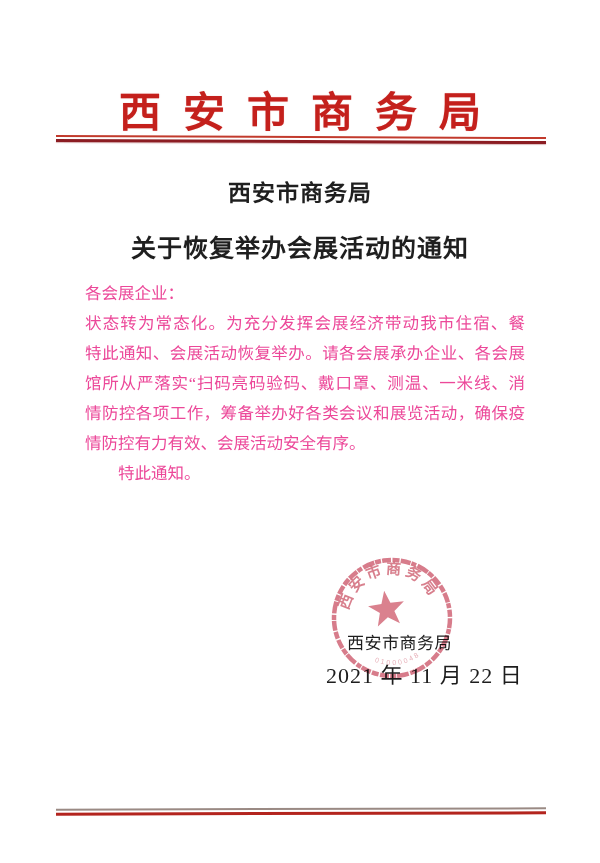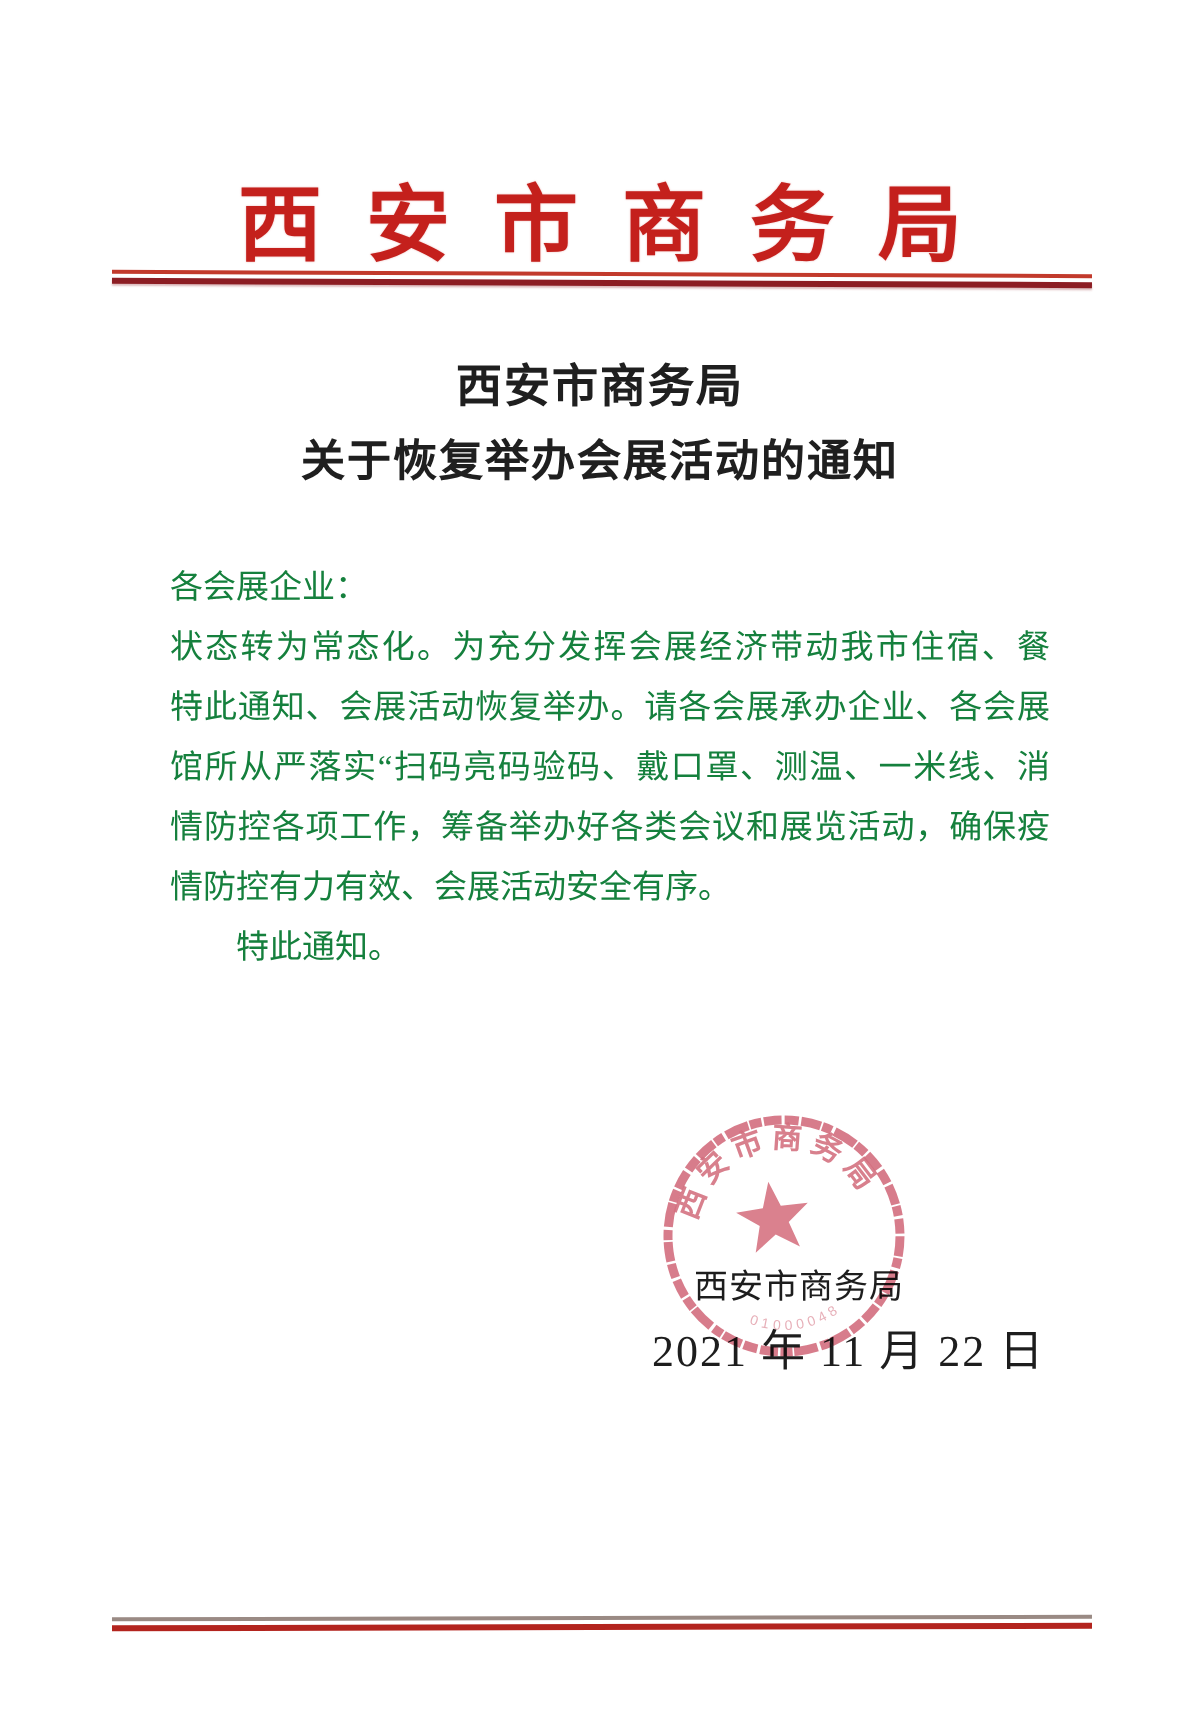"关于恢复举办会展活动的通知" .title-line2 { font-size: 22px -> 25px; margin-top: 4px -> 22px }
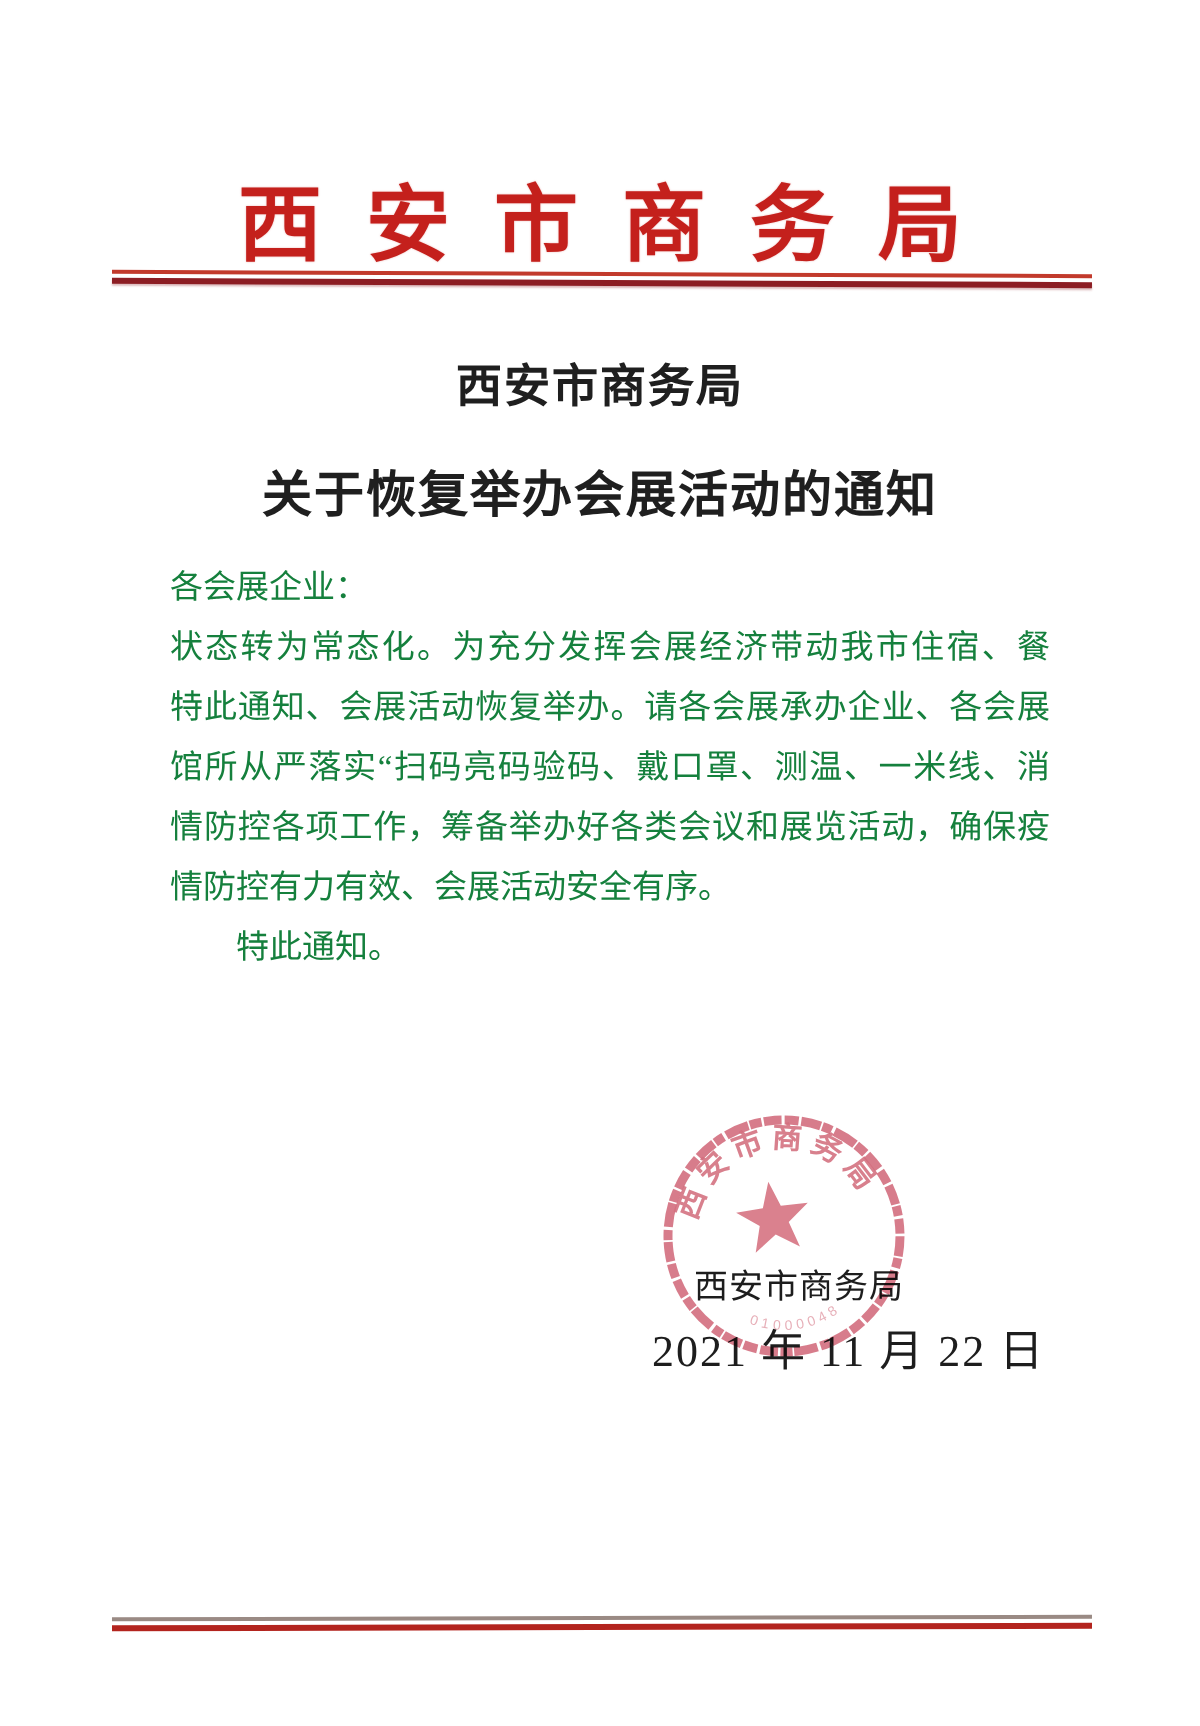"各会展企业：" .body-block { color: #15803d -> #ec4899 }
